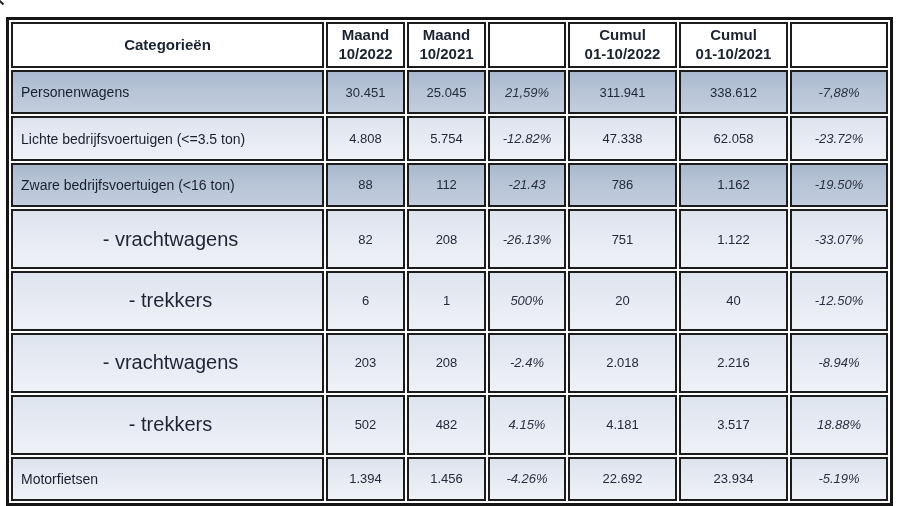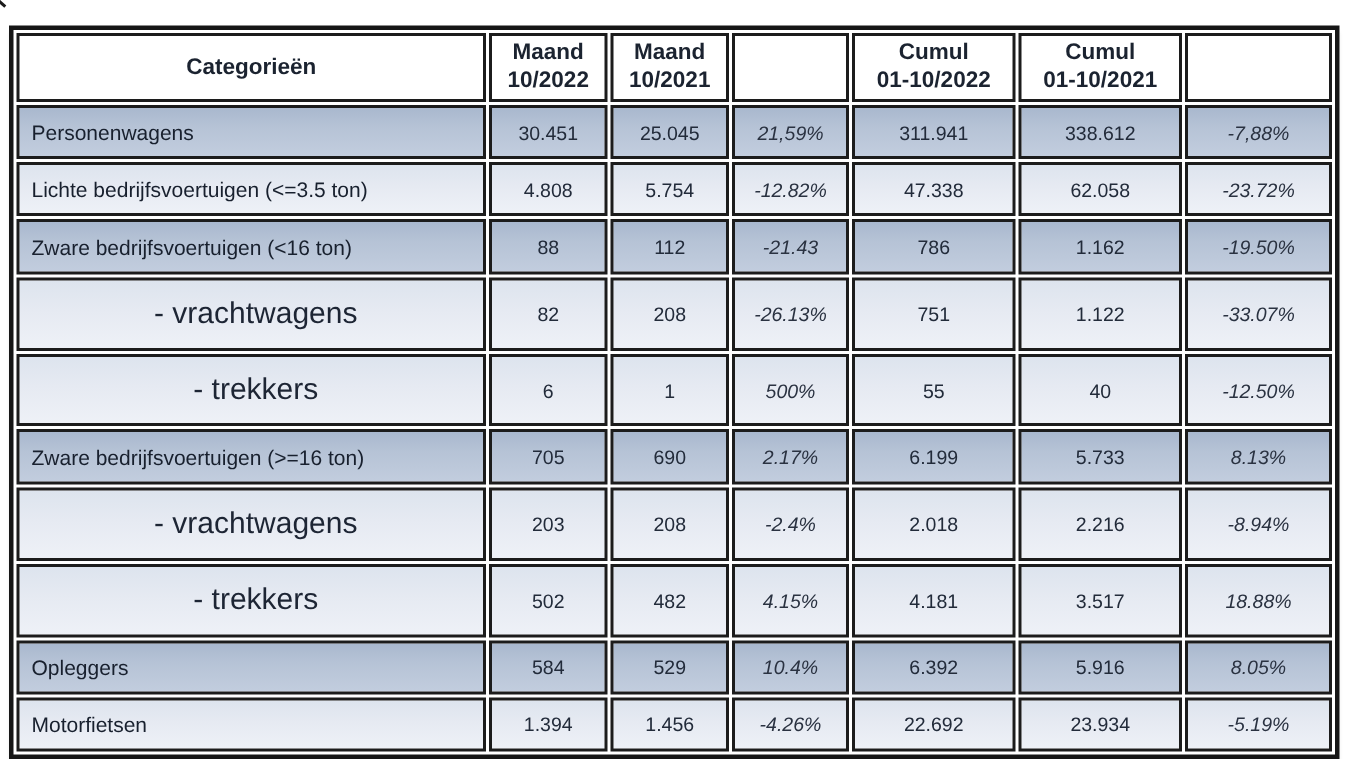"55" td { text: 55 -> 20 }
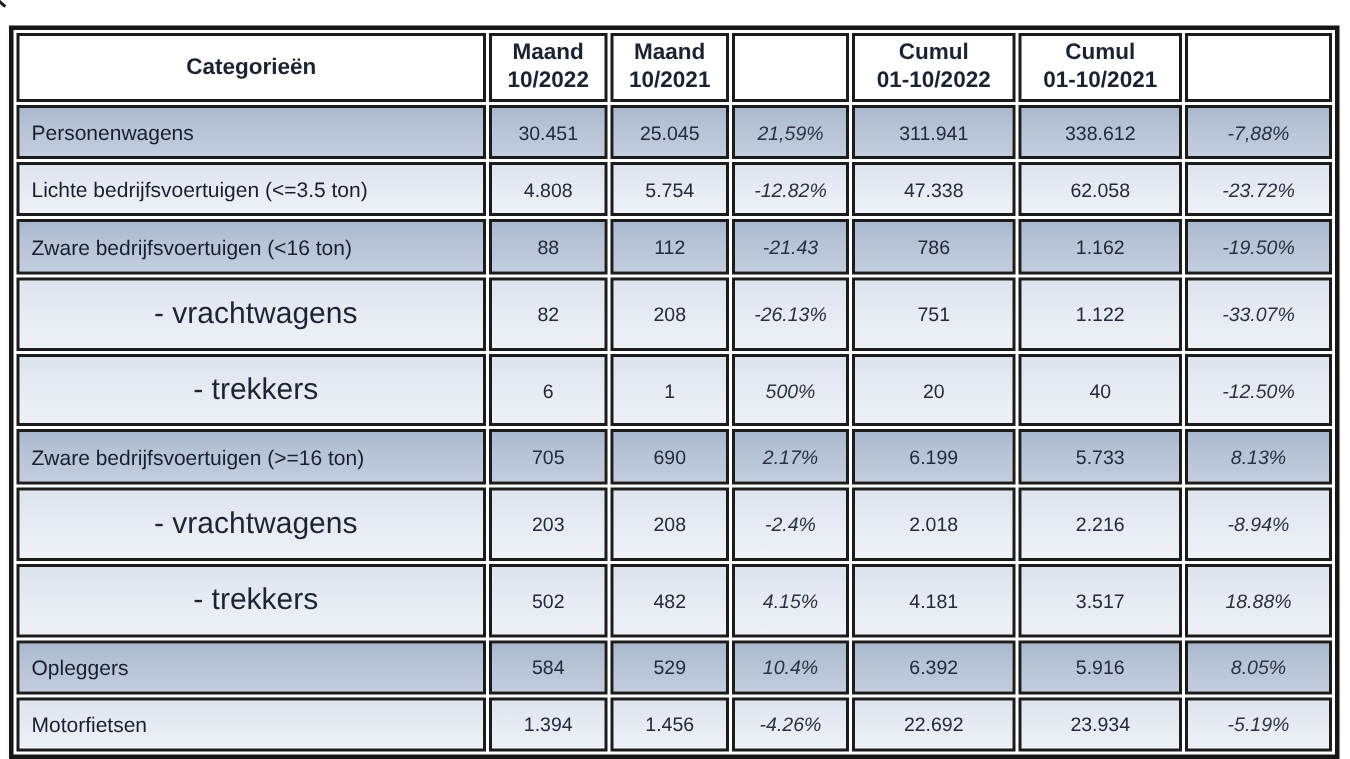"Zware bedrijfsvoertuigen (>=16 ton)" tr.band-blue { html: <tr> <td>Zware bedrijfsvoertuigen (&gt;=16 ton)</td> <td>705</td> <td>690</td> <td>2.17%</td> <td>6.199</td> <td>5.733</td> <td>8.13%</td> </tr> -> none }
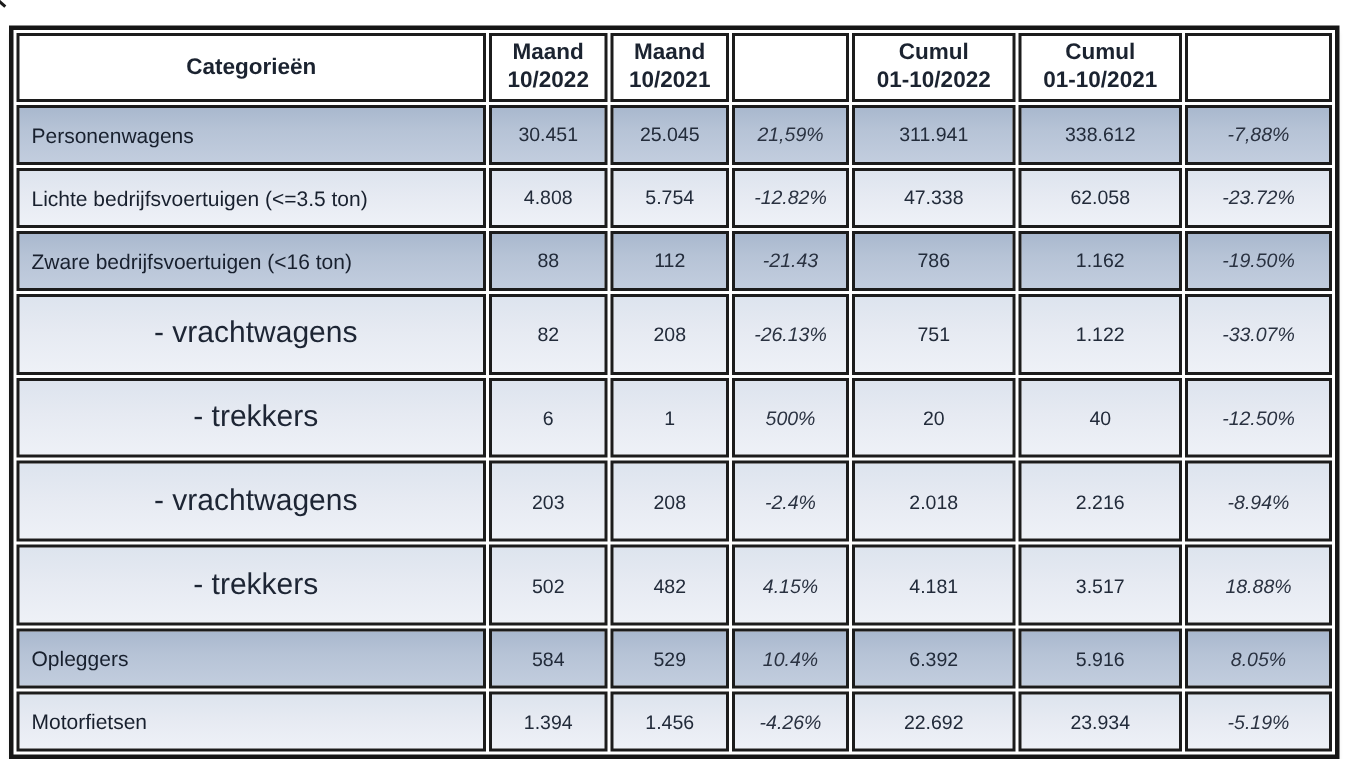"Opleggers" tr.band-blue { html: <tr> <td>Opleggers</td> <td>584</td> <td>529</td> <td>10.4%</td> <td>6.392</td> <td>5.916</td> <td>8.05%</td> </tr> -> none }
